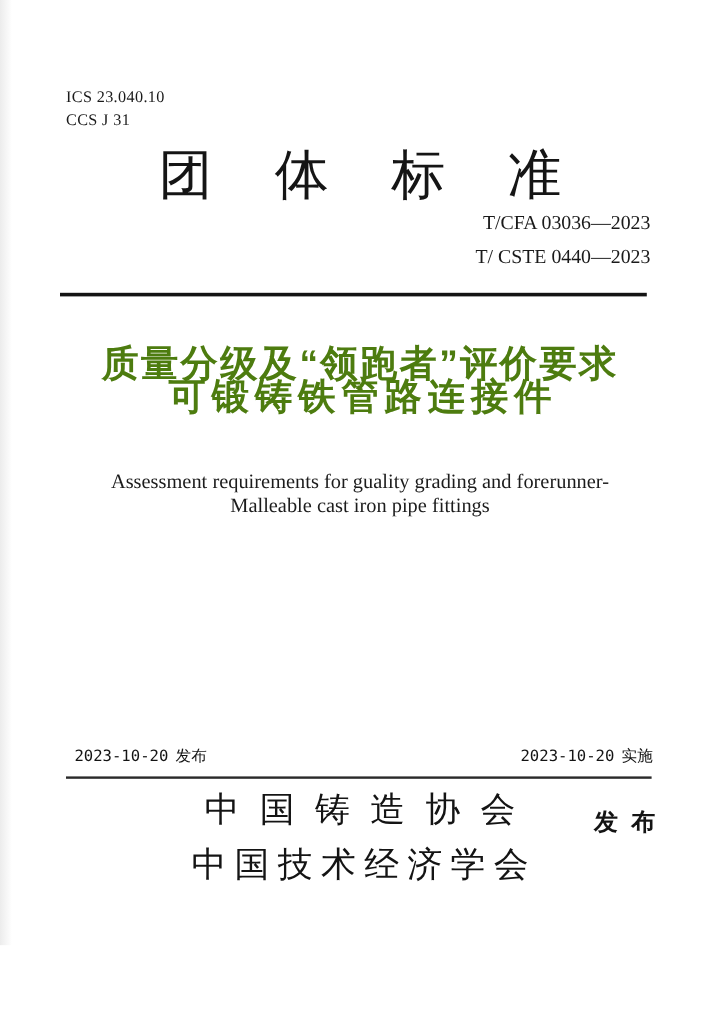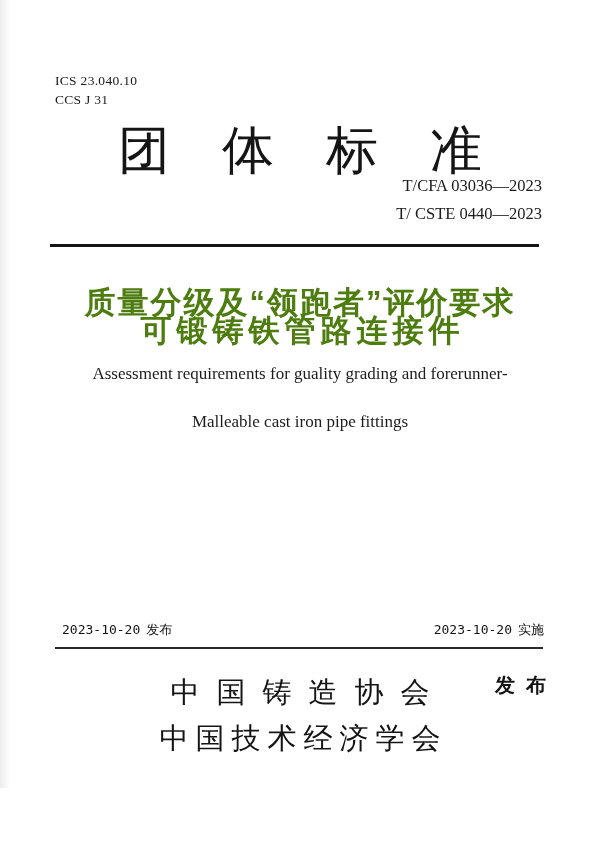"团体标准" .doc-type { font-size: 52px -> 45px }
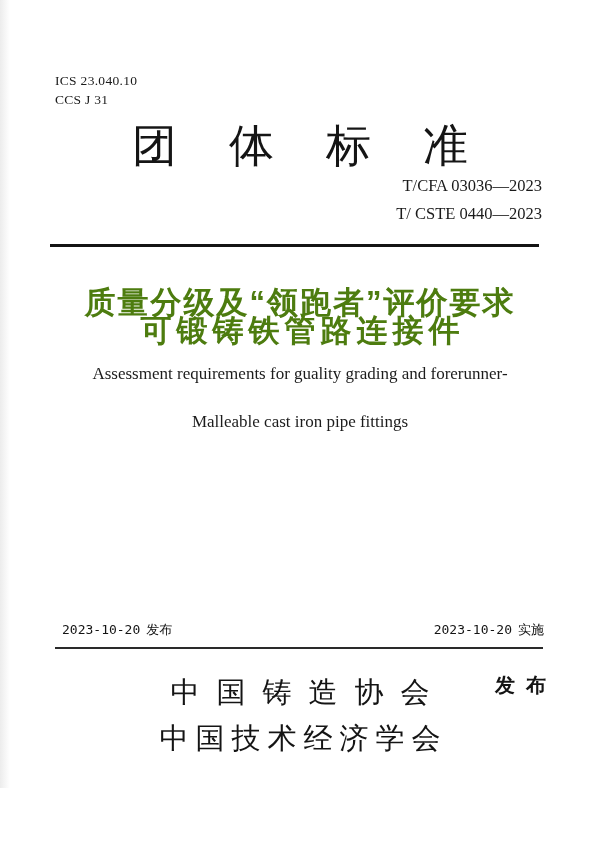"Assessment requirements for guality" .en-title-1 { top: 364px -> 392px }
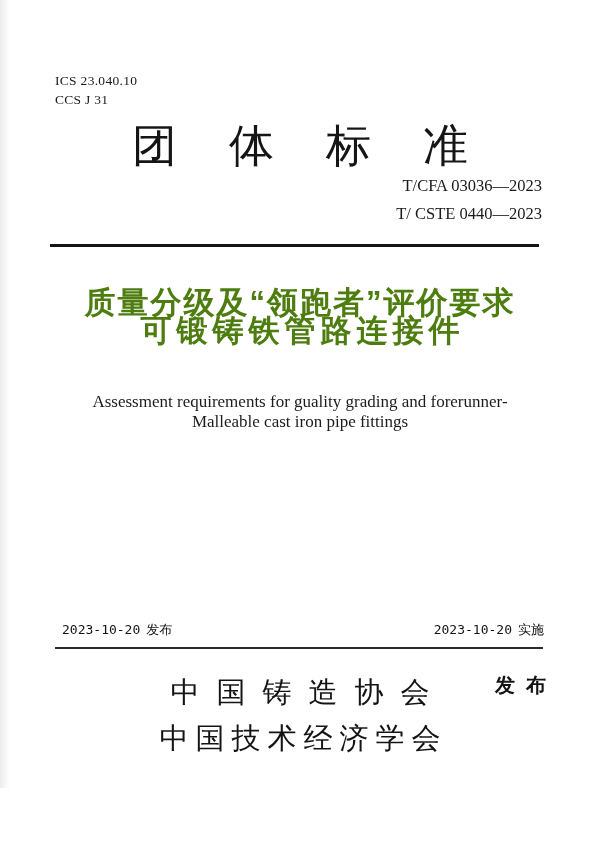"中国铸造协会" .publisher { margin-top: 18px -> none }
